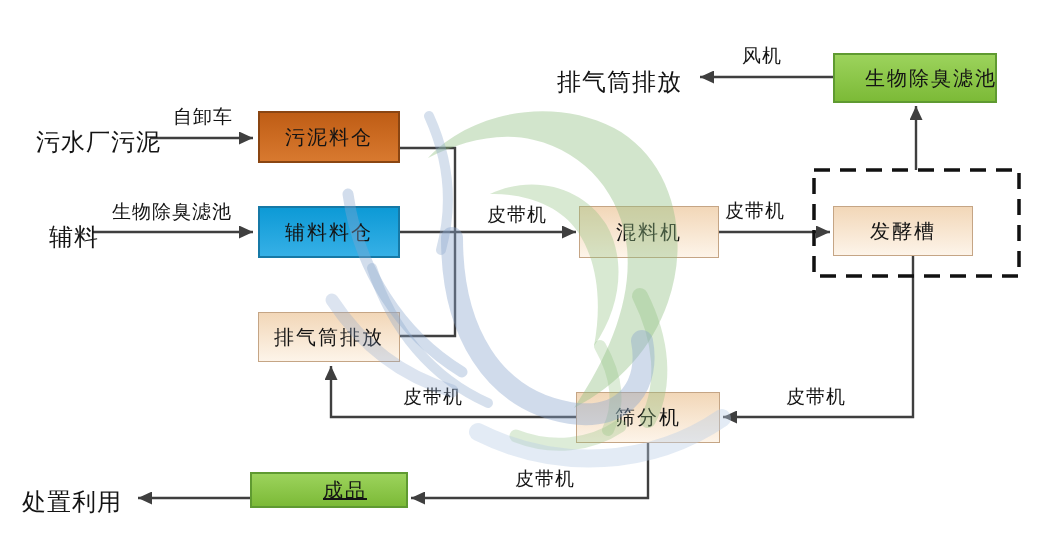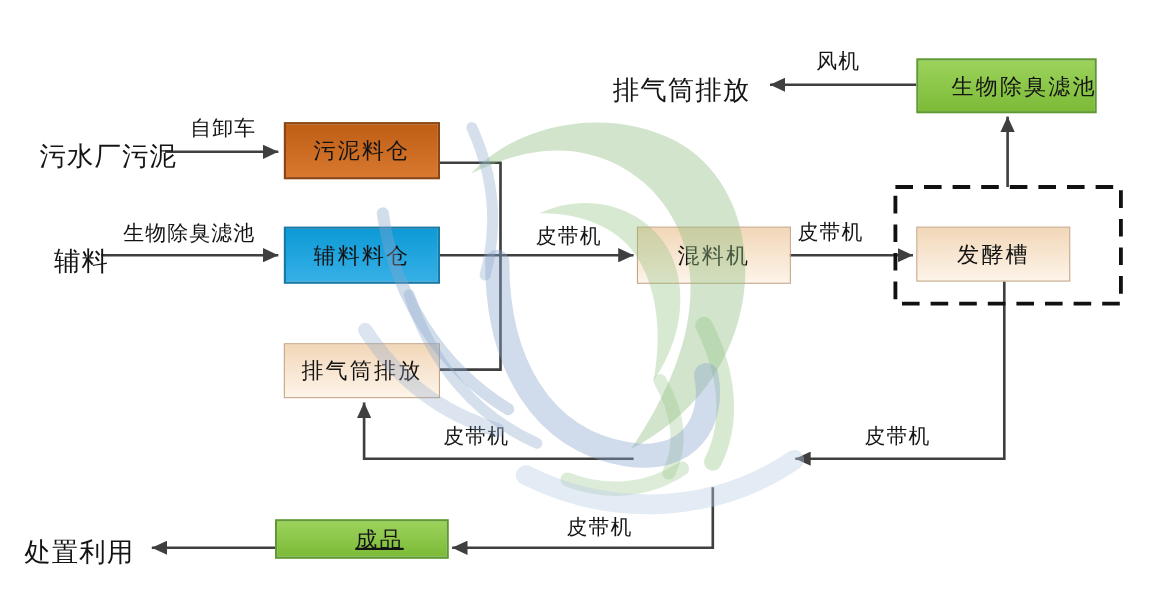"筛分机" div.node { html: none -> <div>筛分机</div> }
